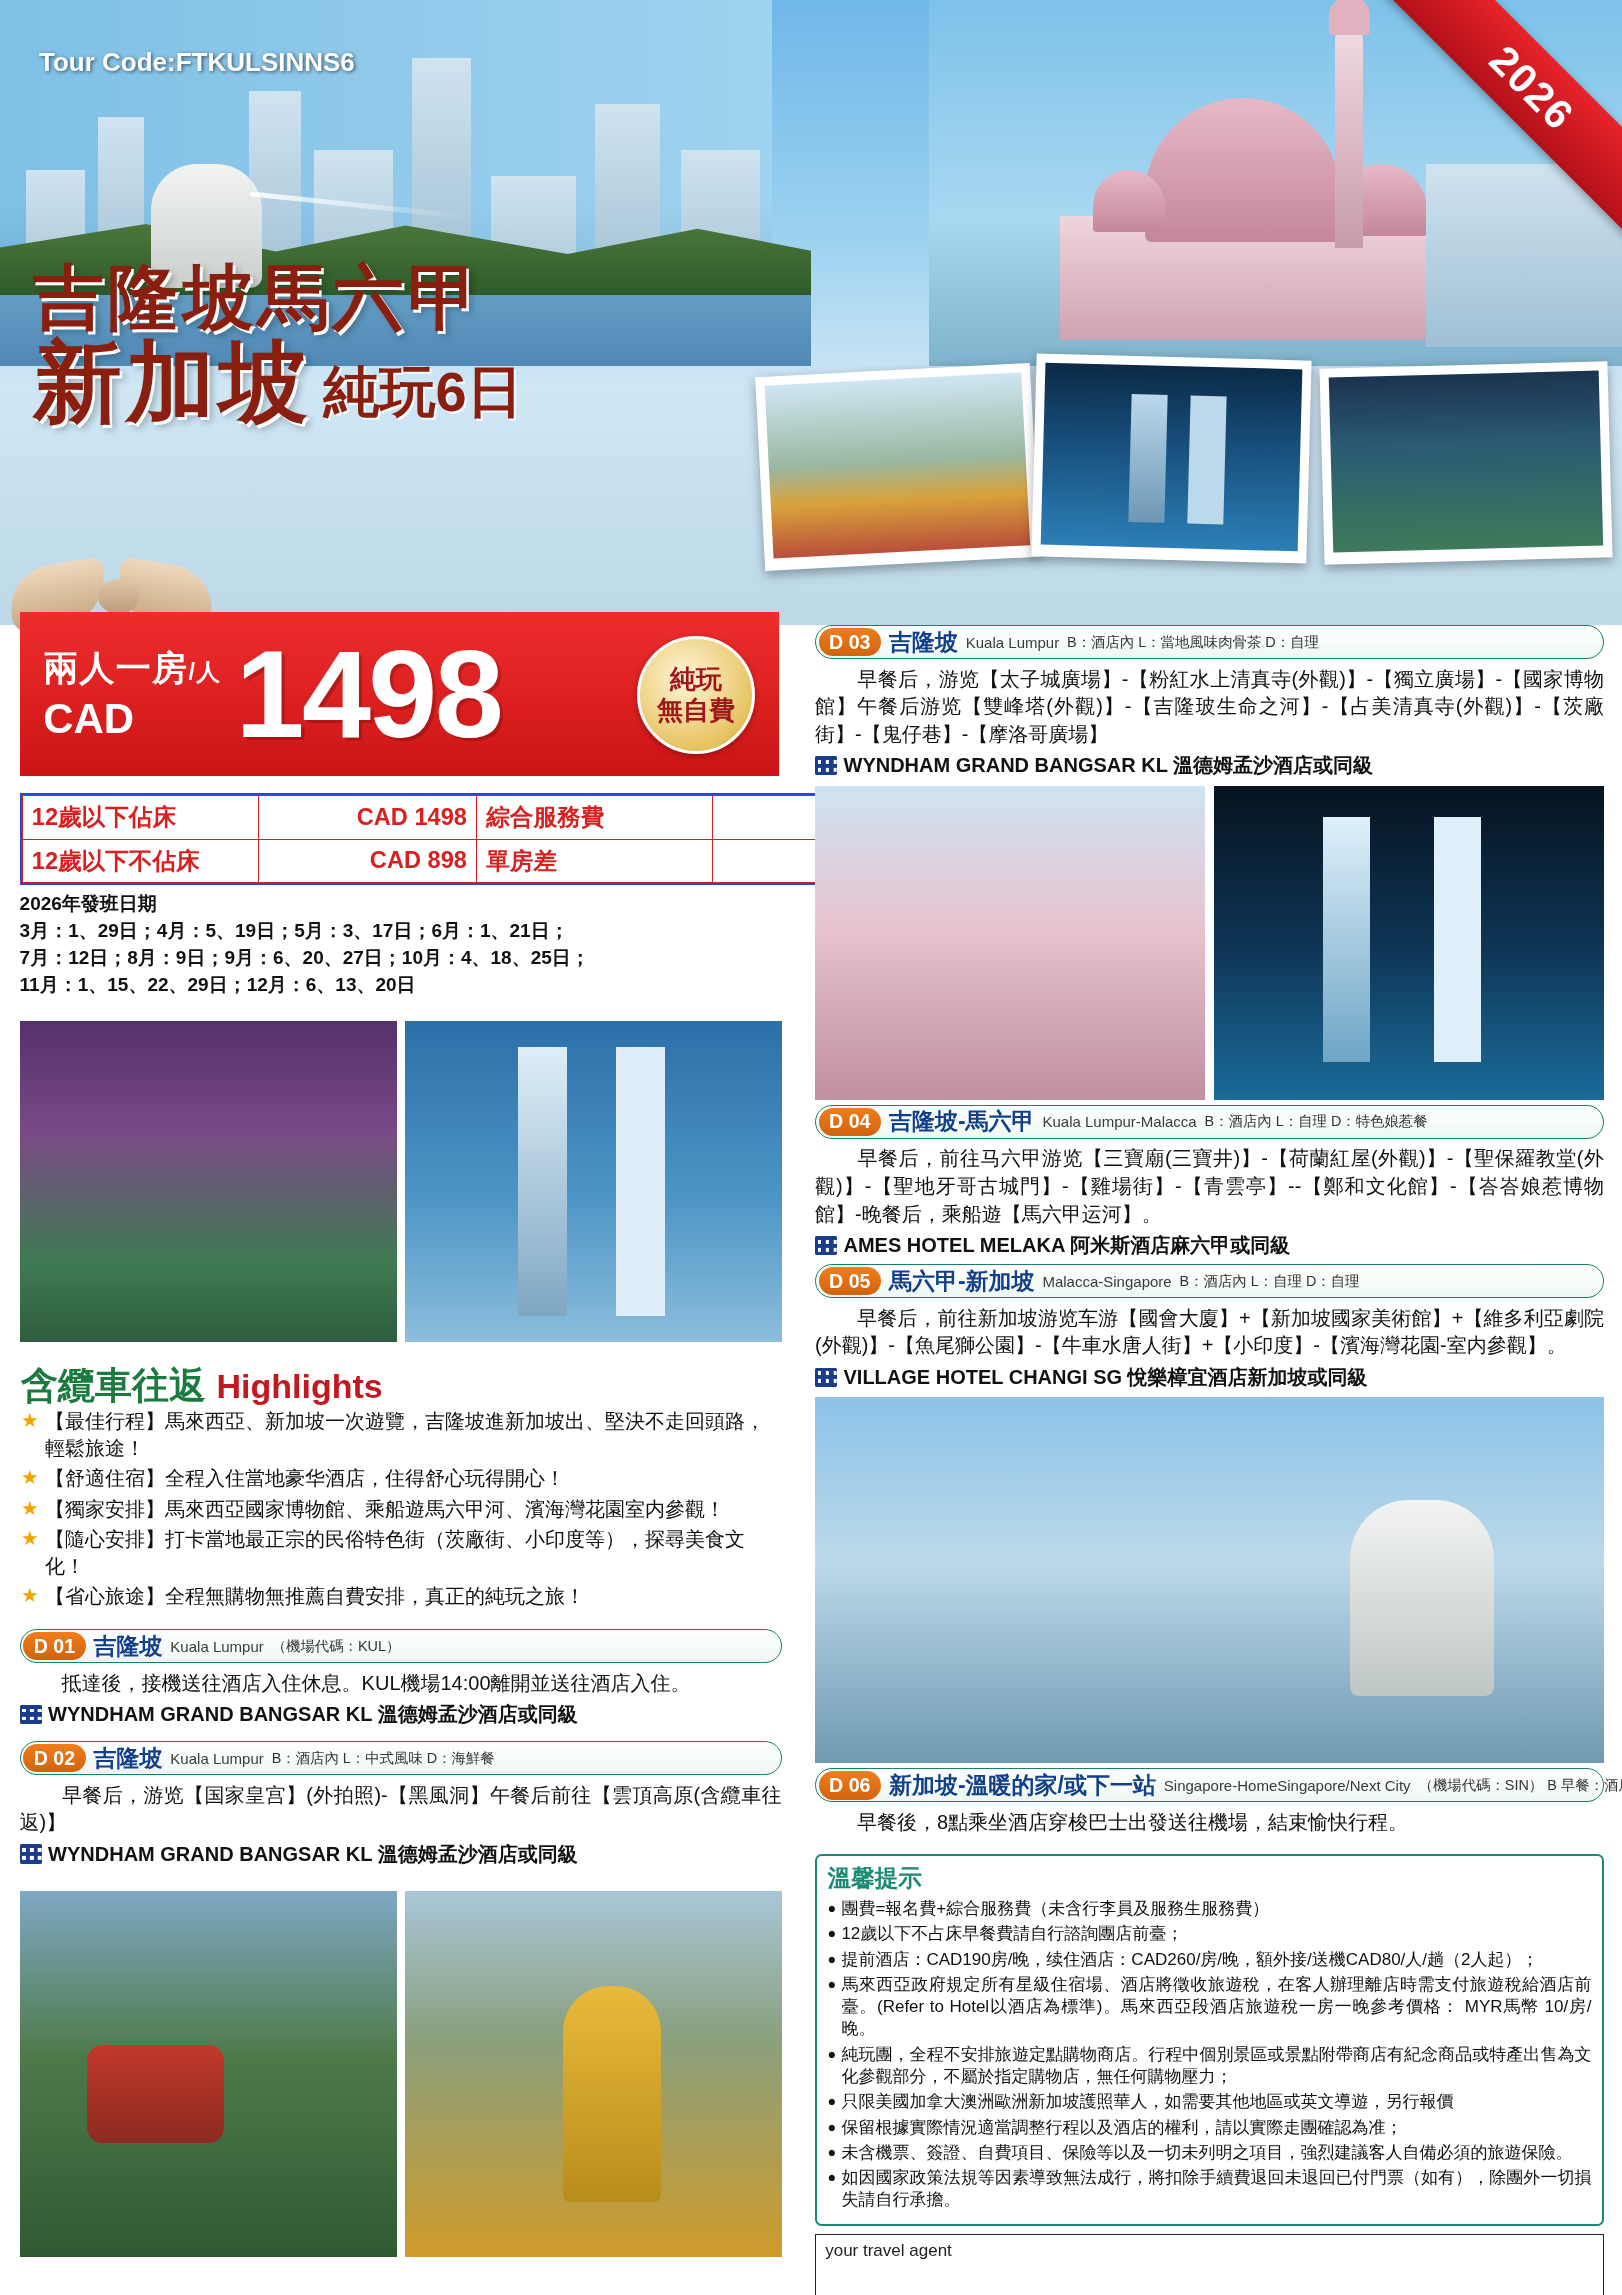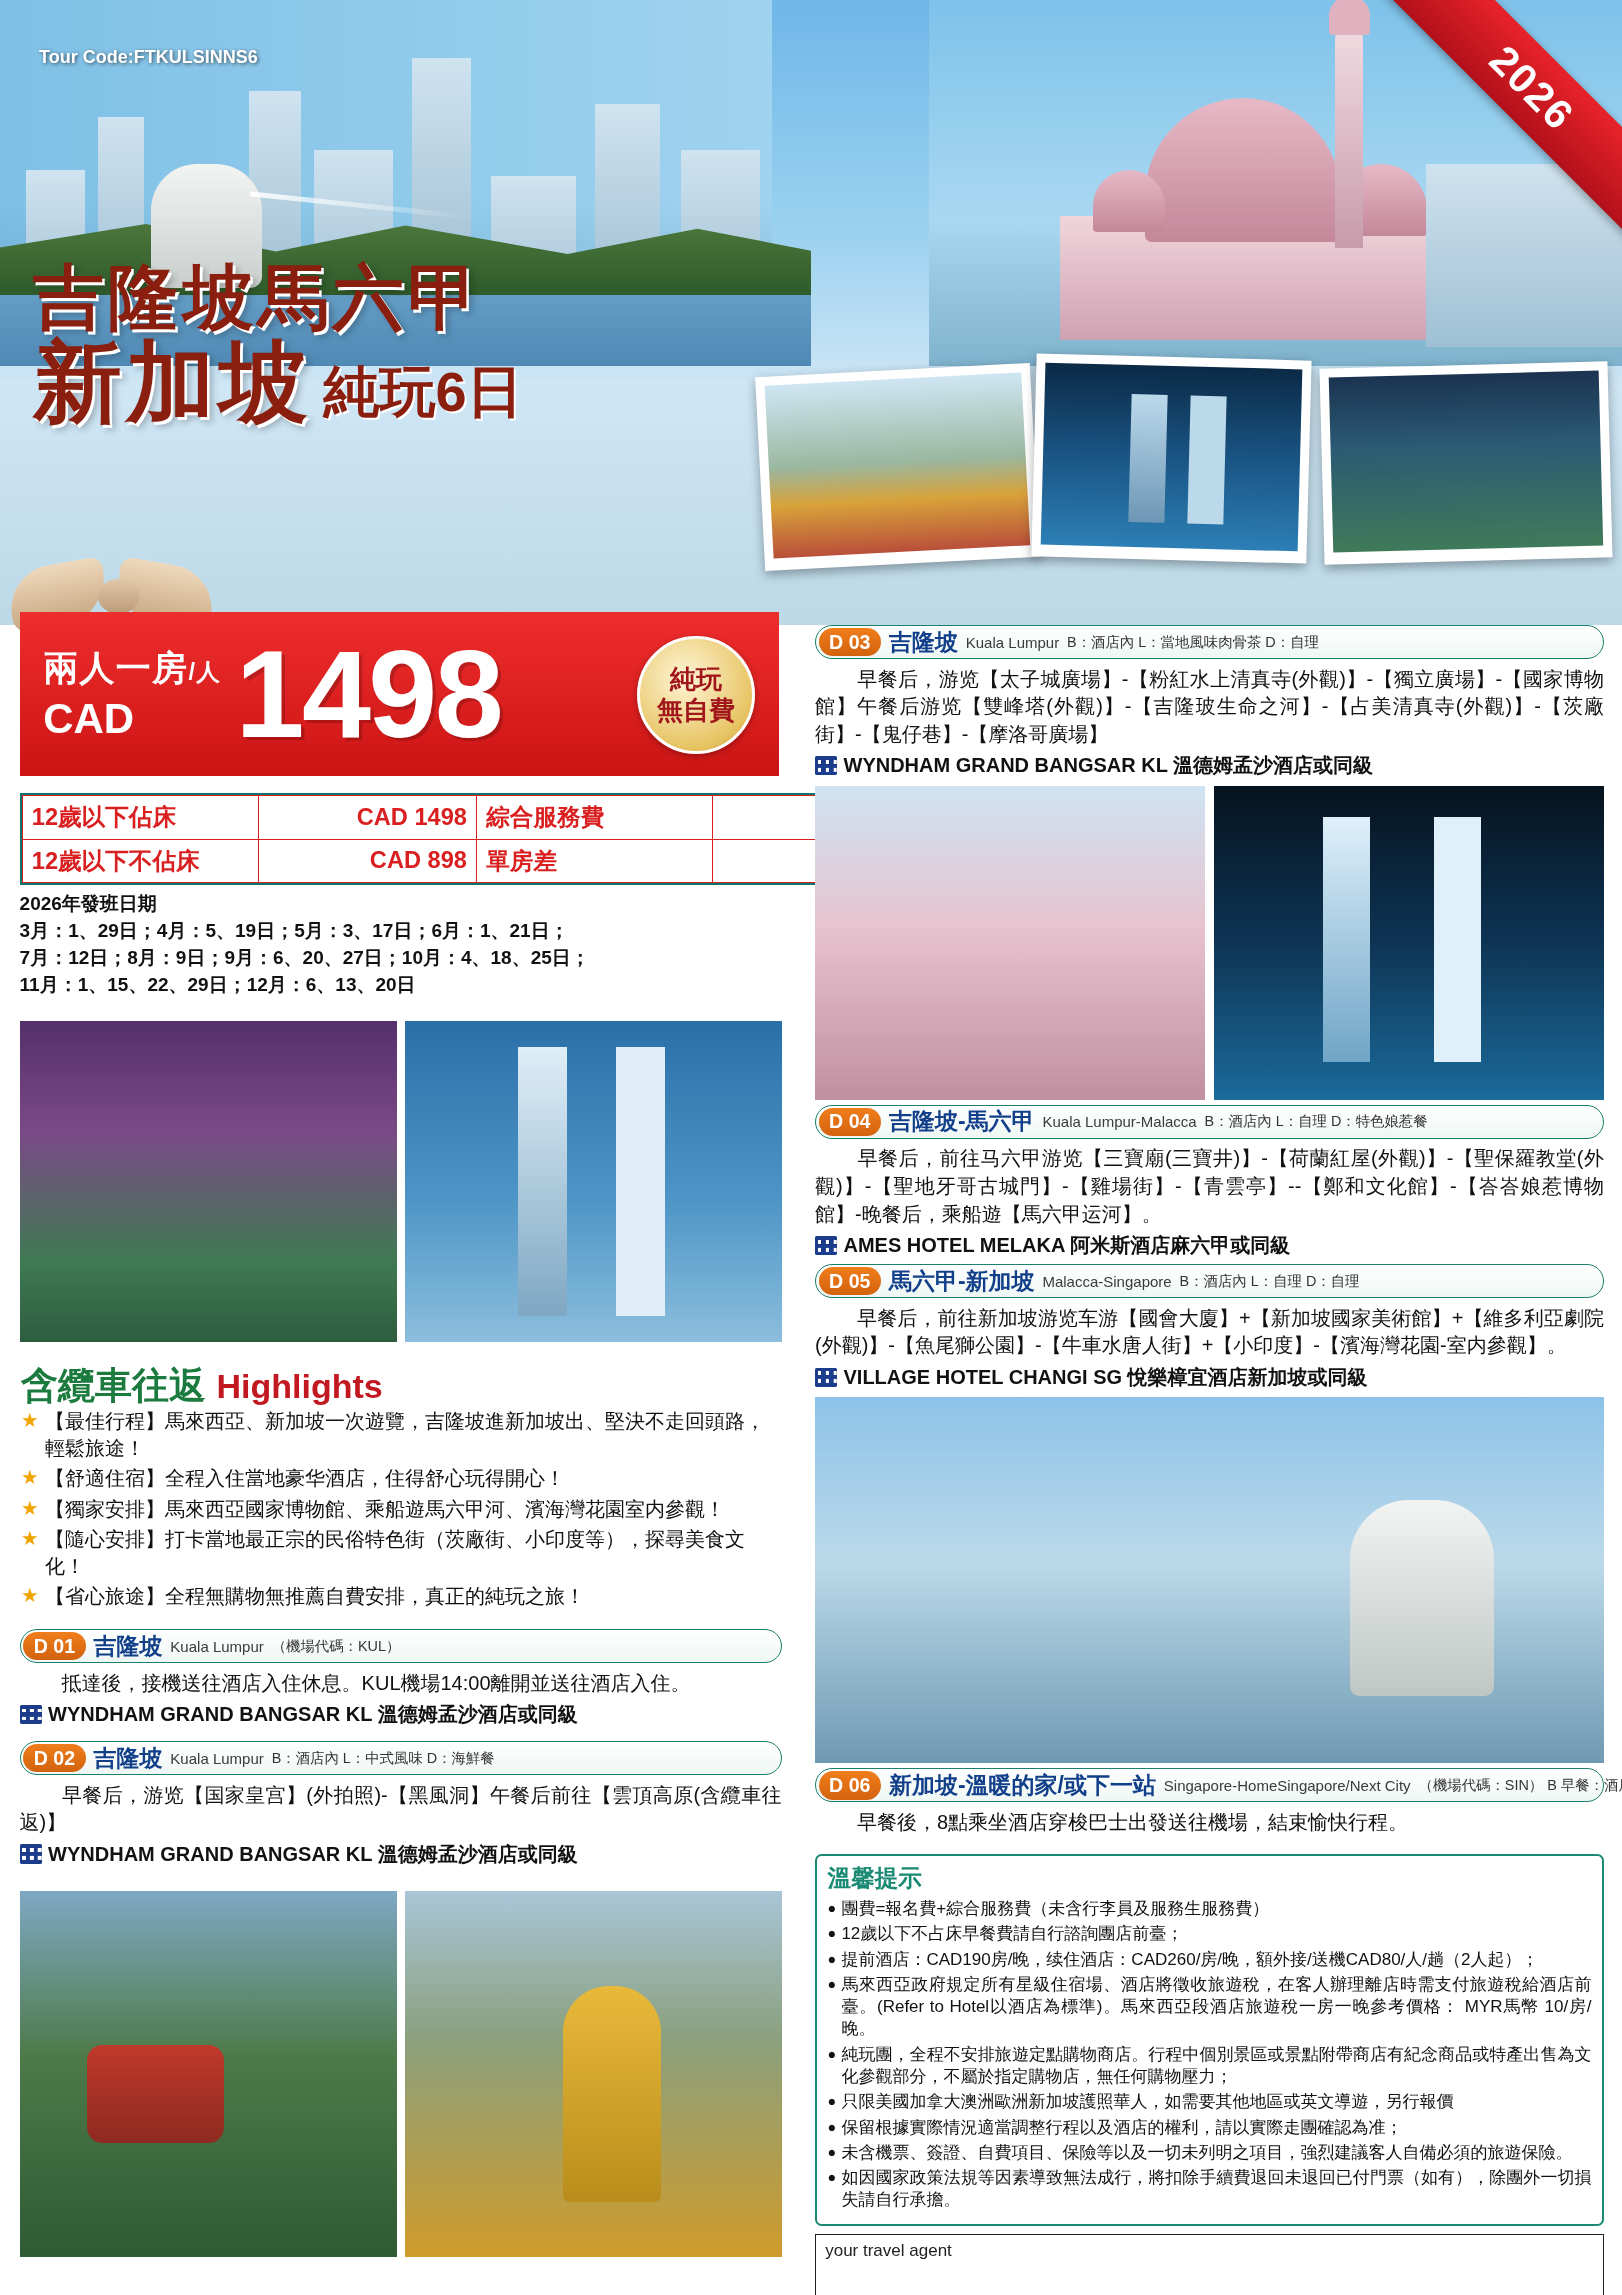"Tour Code:FTKULSINNS6" .tourcode { font-size: 18px -> 26px }
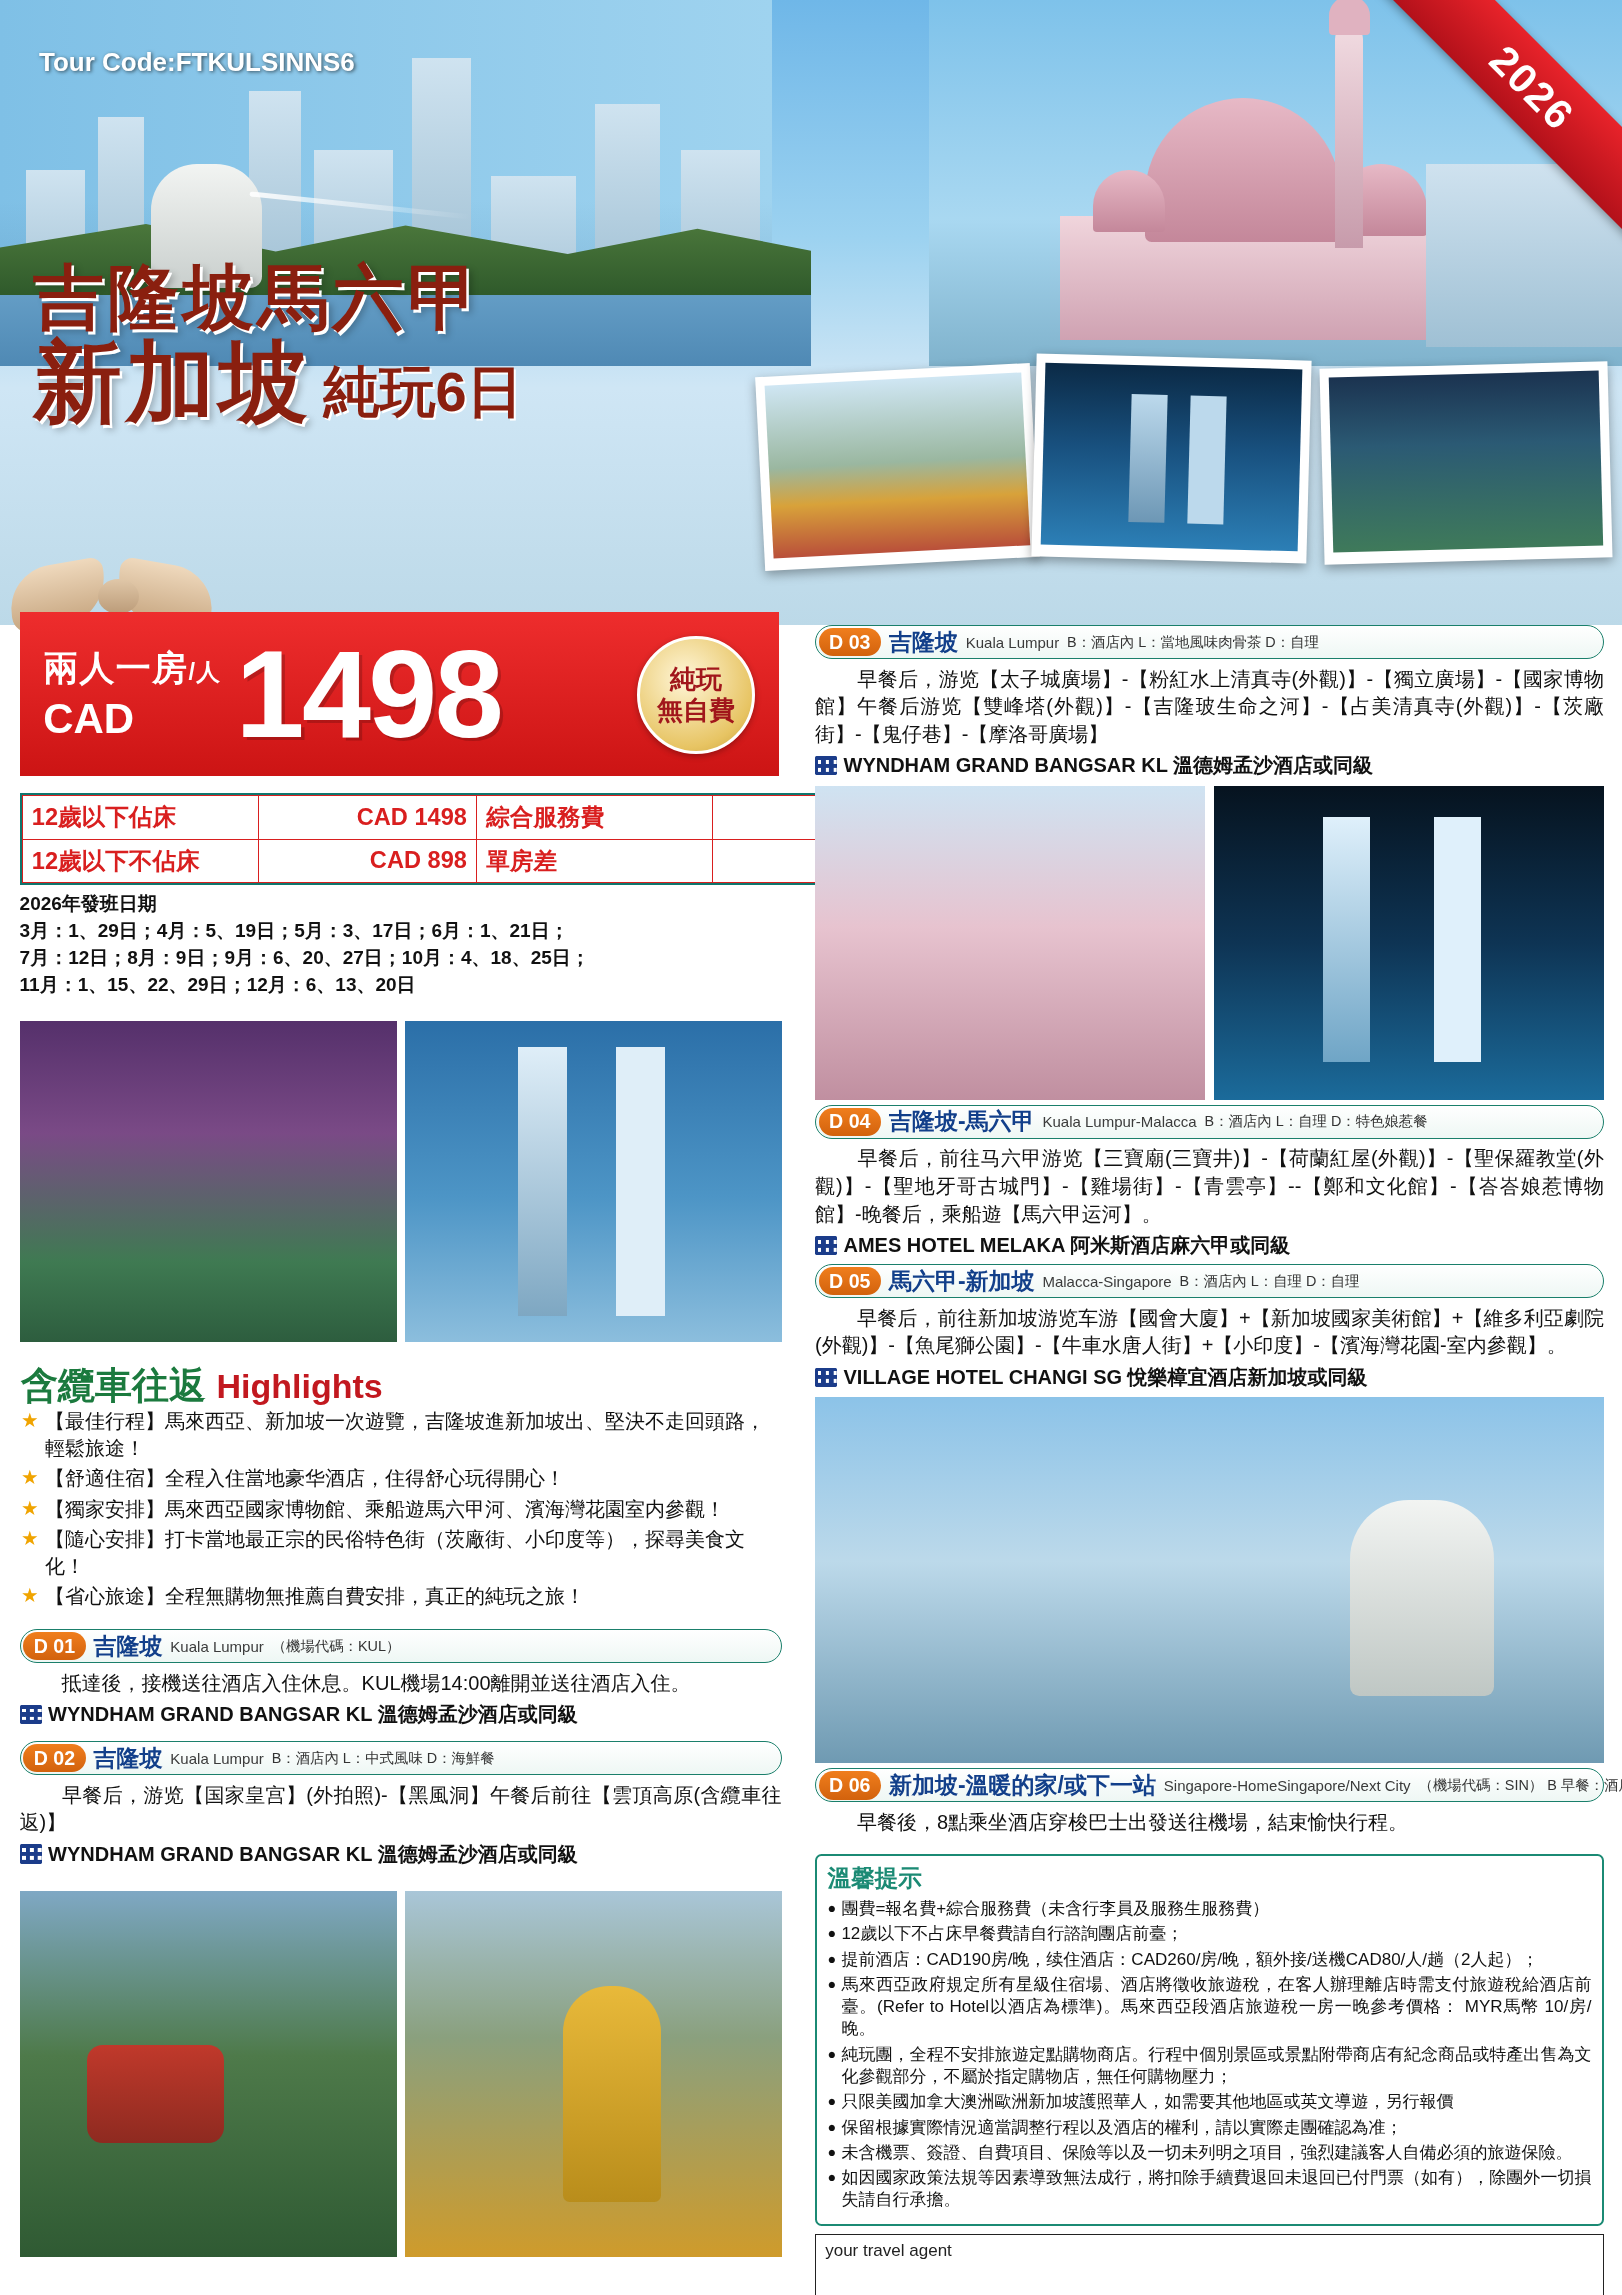"12歲以下佔床" .price-table { border: 2px solid #0f766e -> 2px solid #1d4ed8 }
